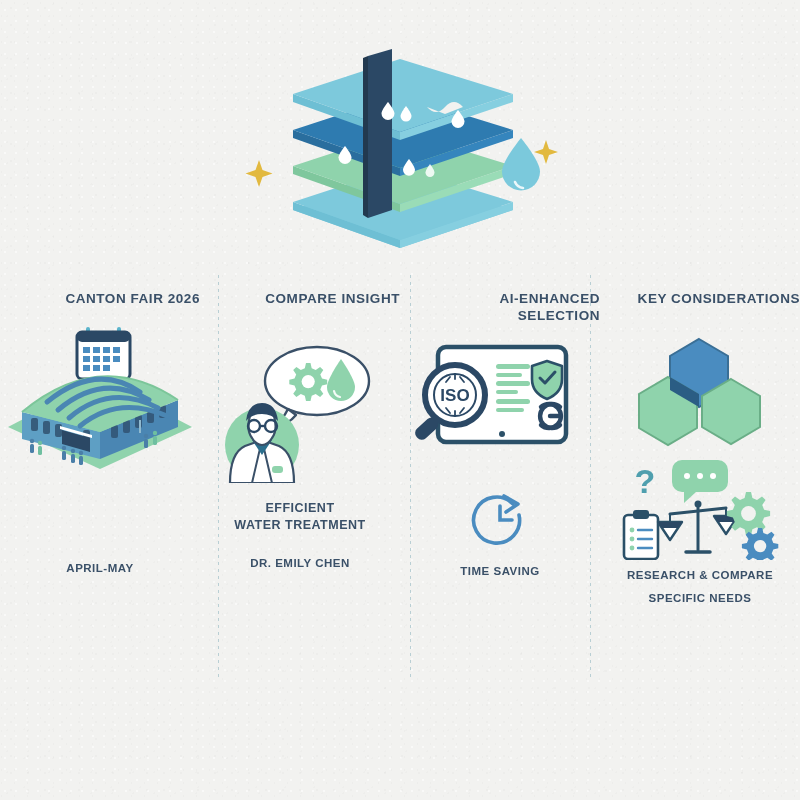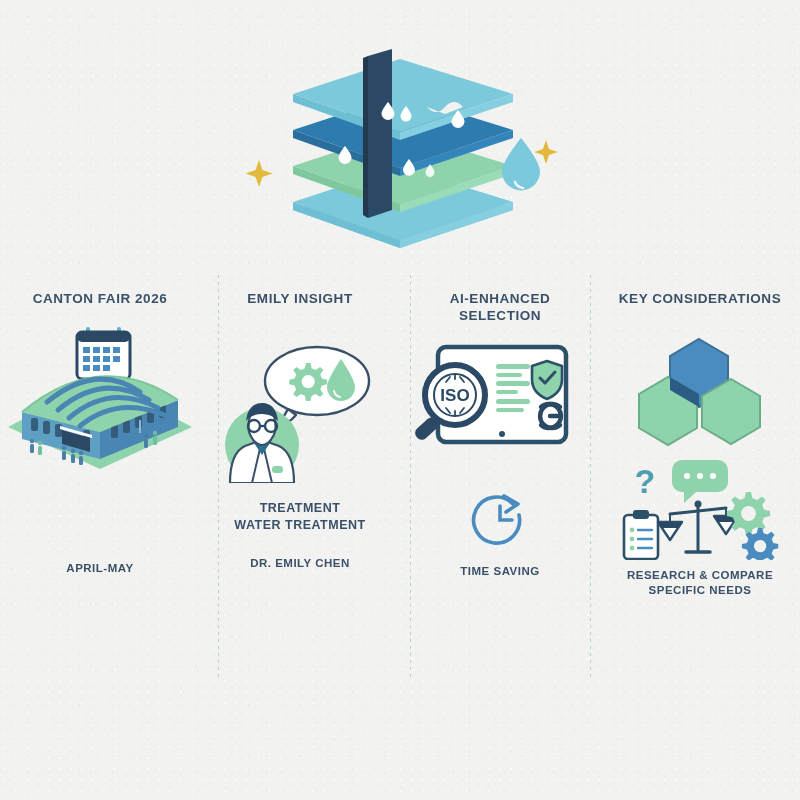"CANTON FAIR 2026" .col-title { text-align: center -> right }
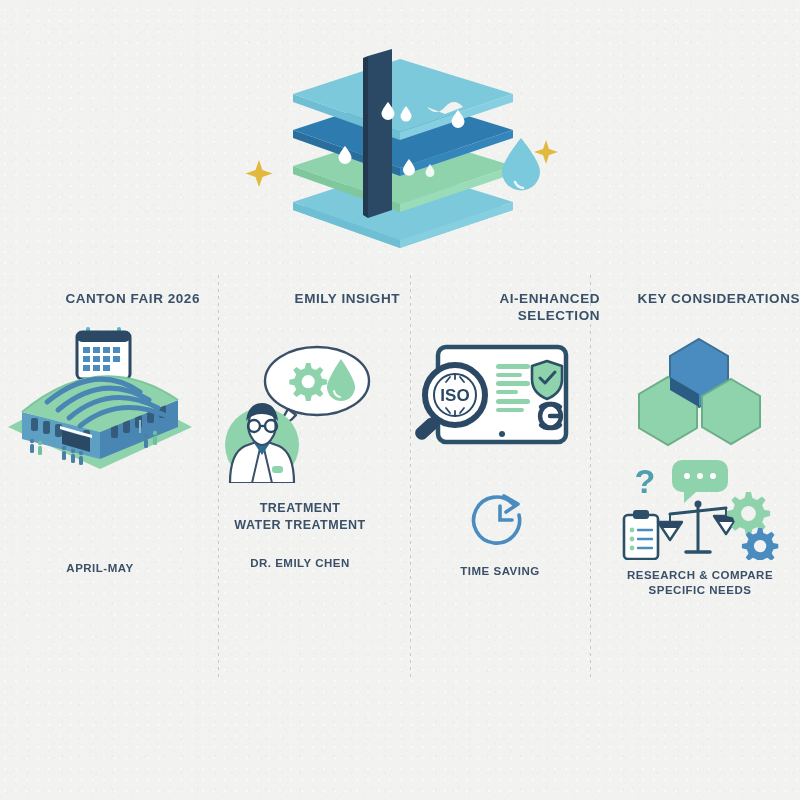"EMILY INSIGHT" div.col-title { text: EMILY -> COMPARE }
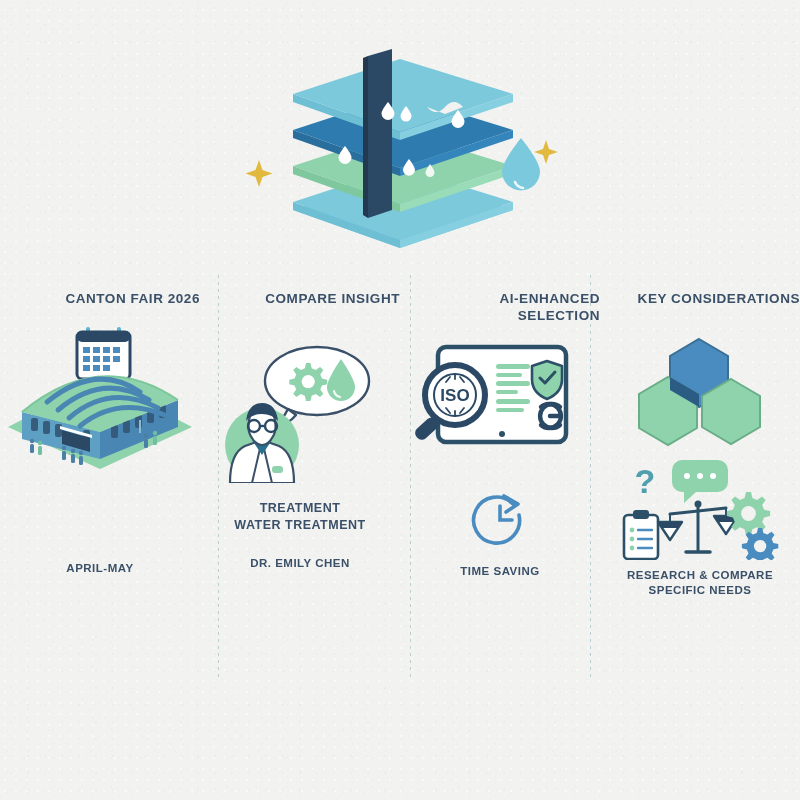"TREATMENT" div.cap { text: TREATMENT -> EFFICIENT }
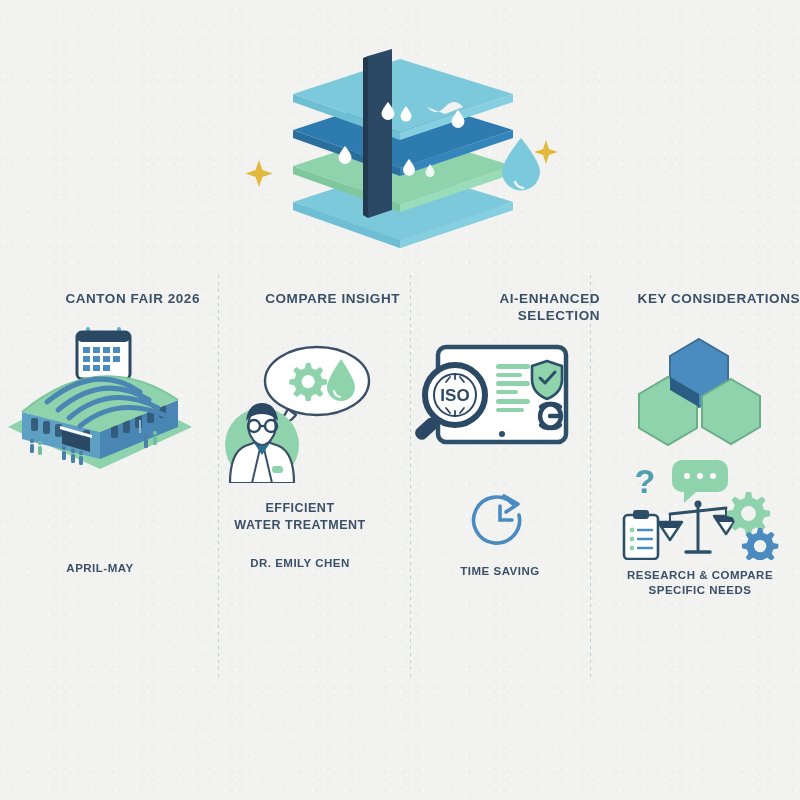"SPECIFIC NEEDS" div.cap { top: 307px -> 315px }
